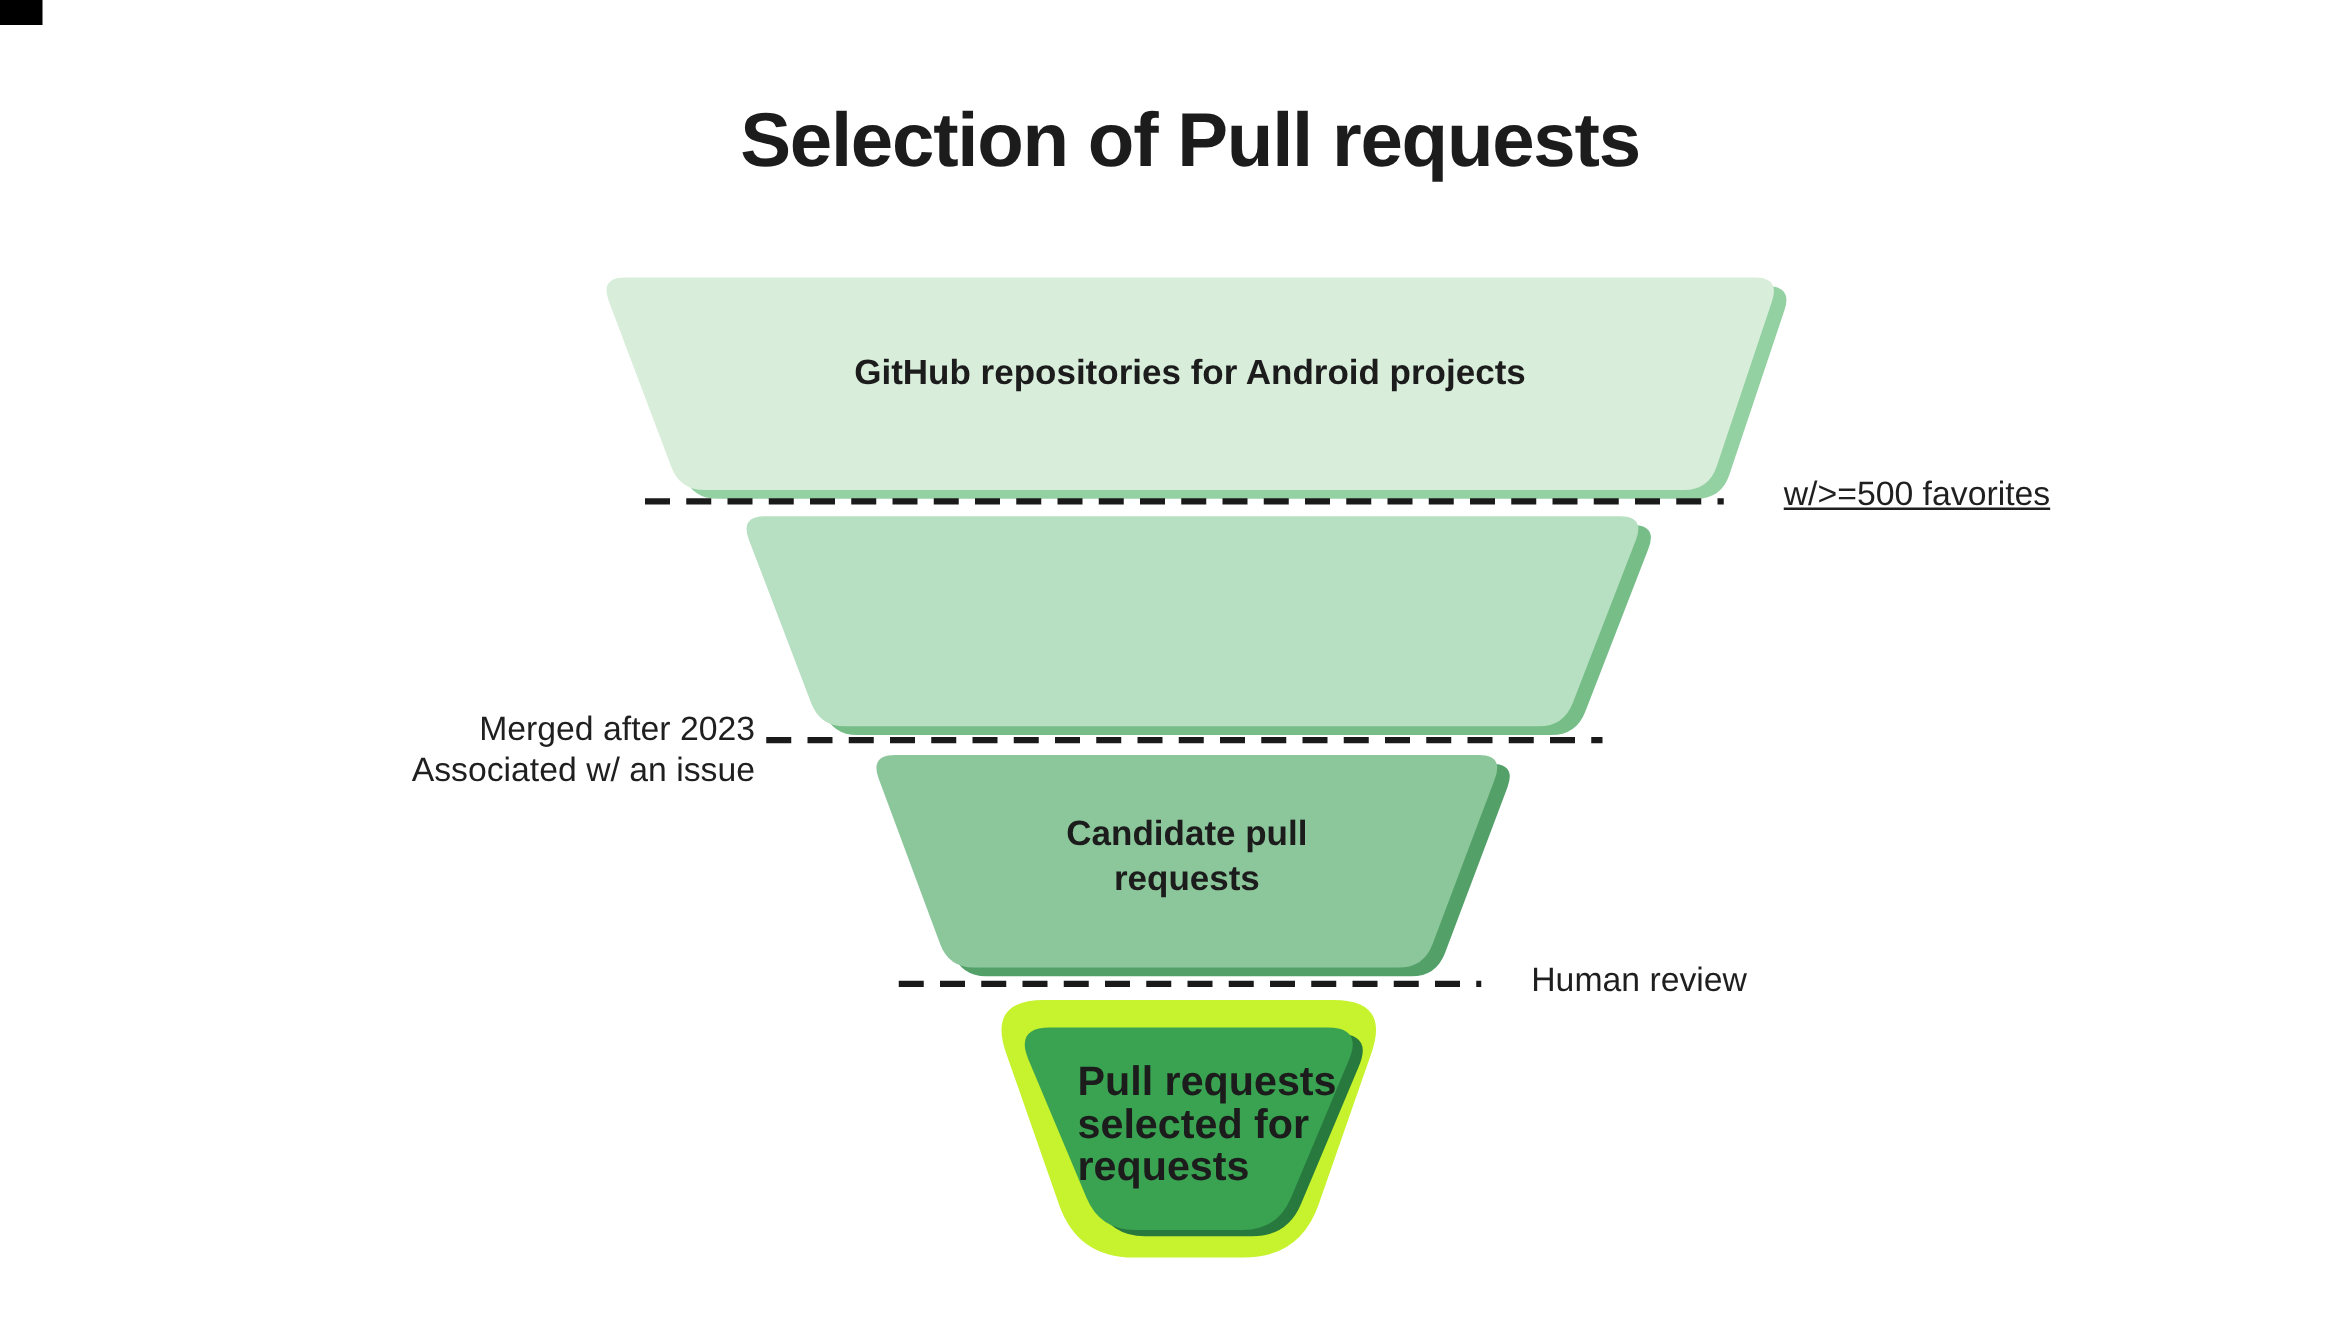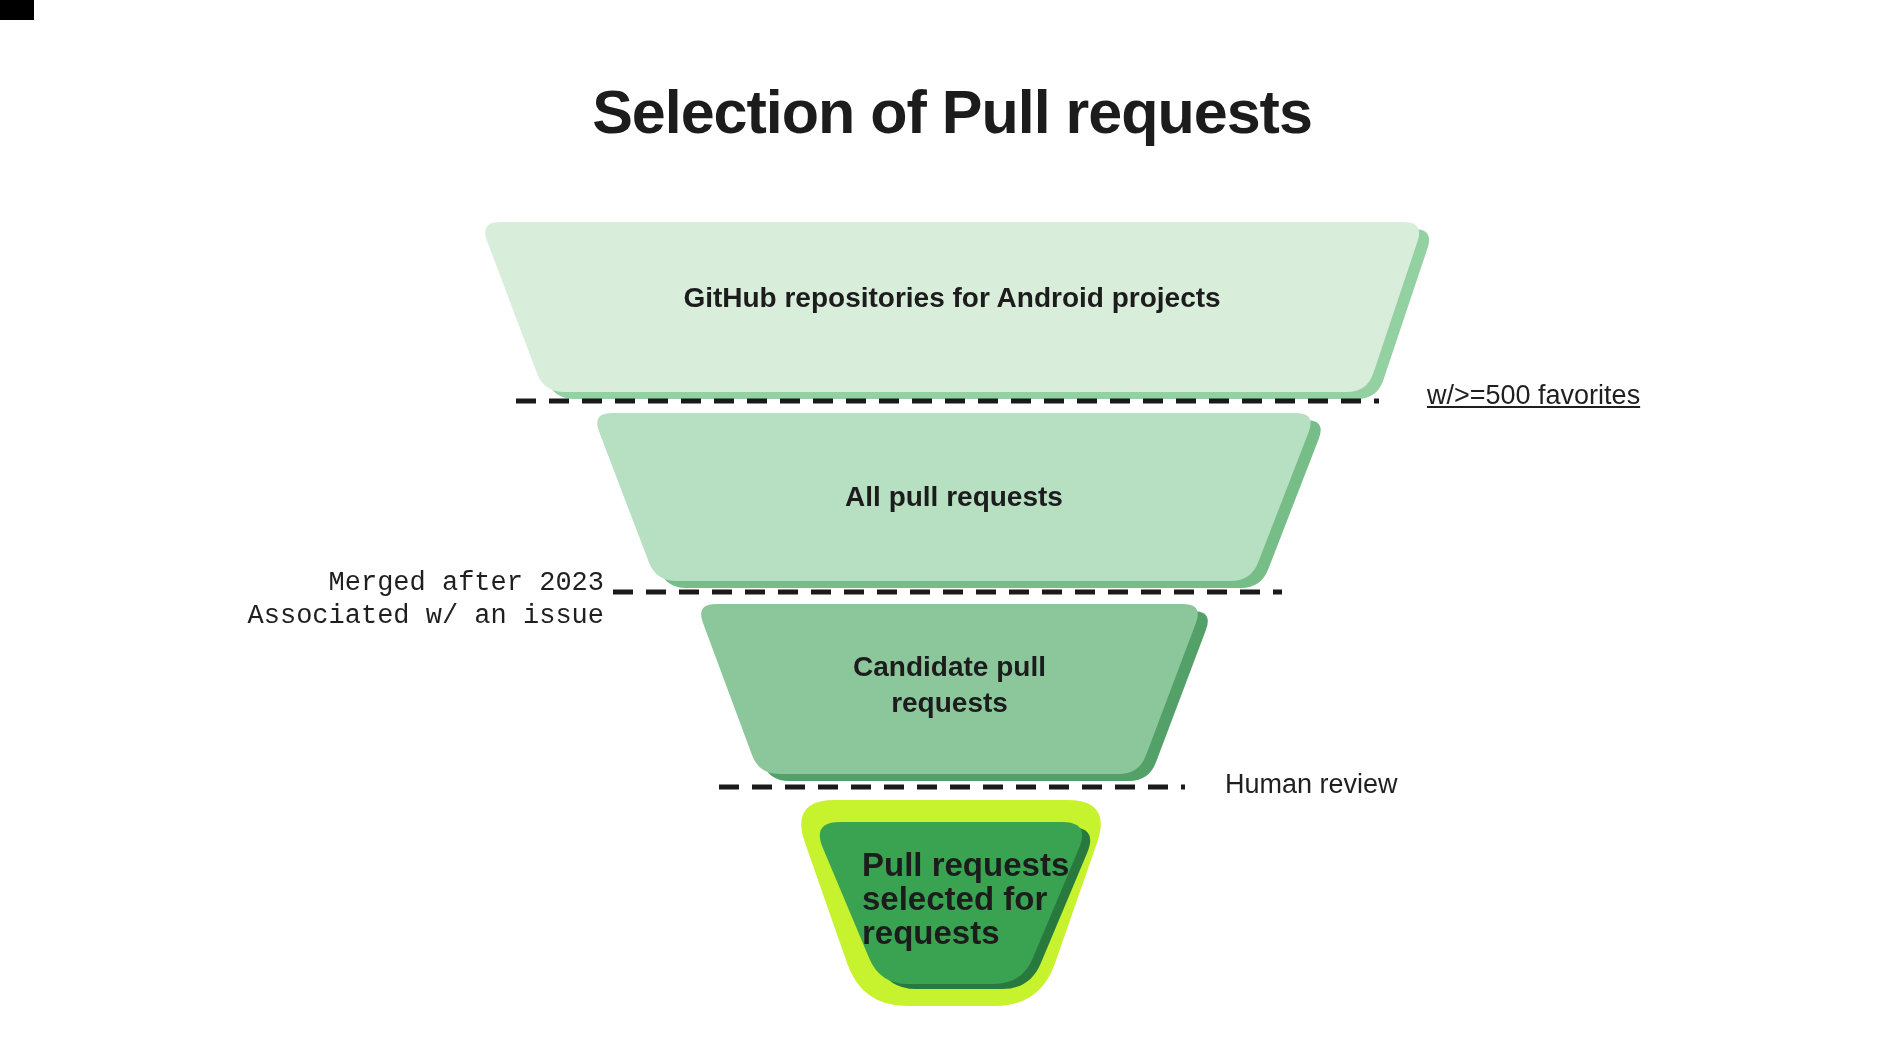"All pull requests" div.stage-label { html: <div> <div>All pull requests</div> </div> -> none }
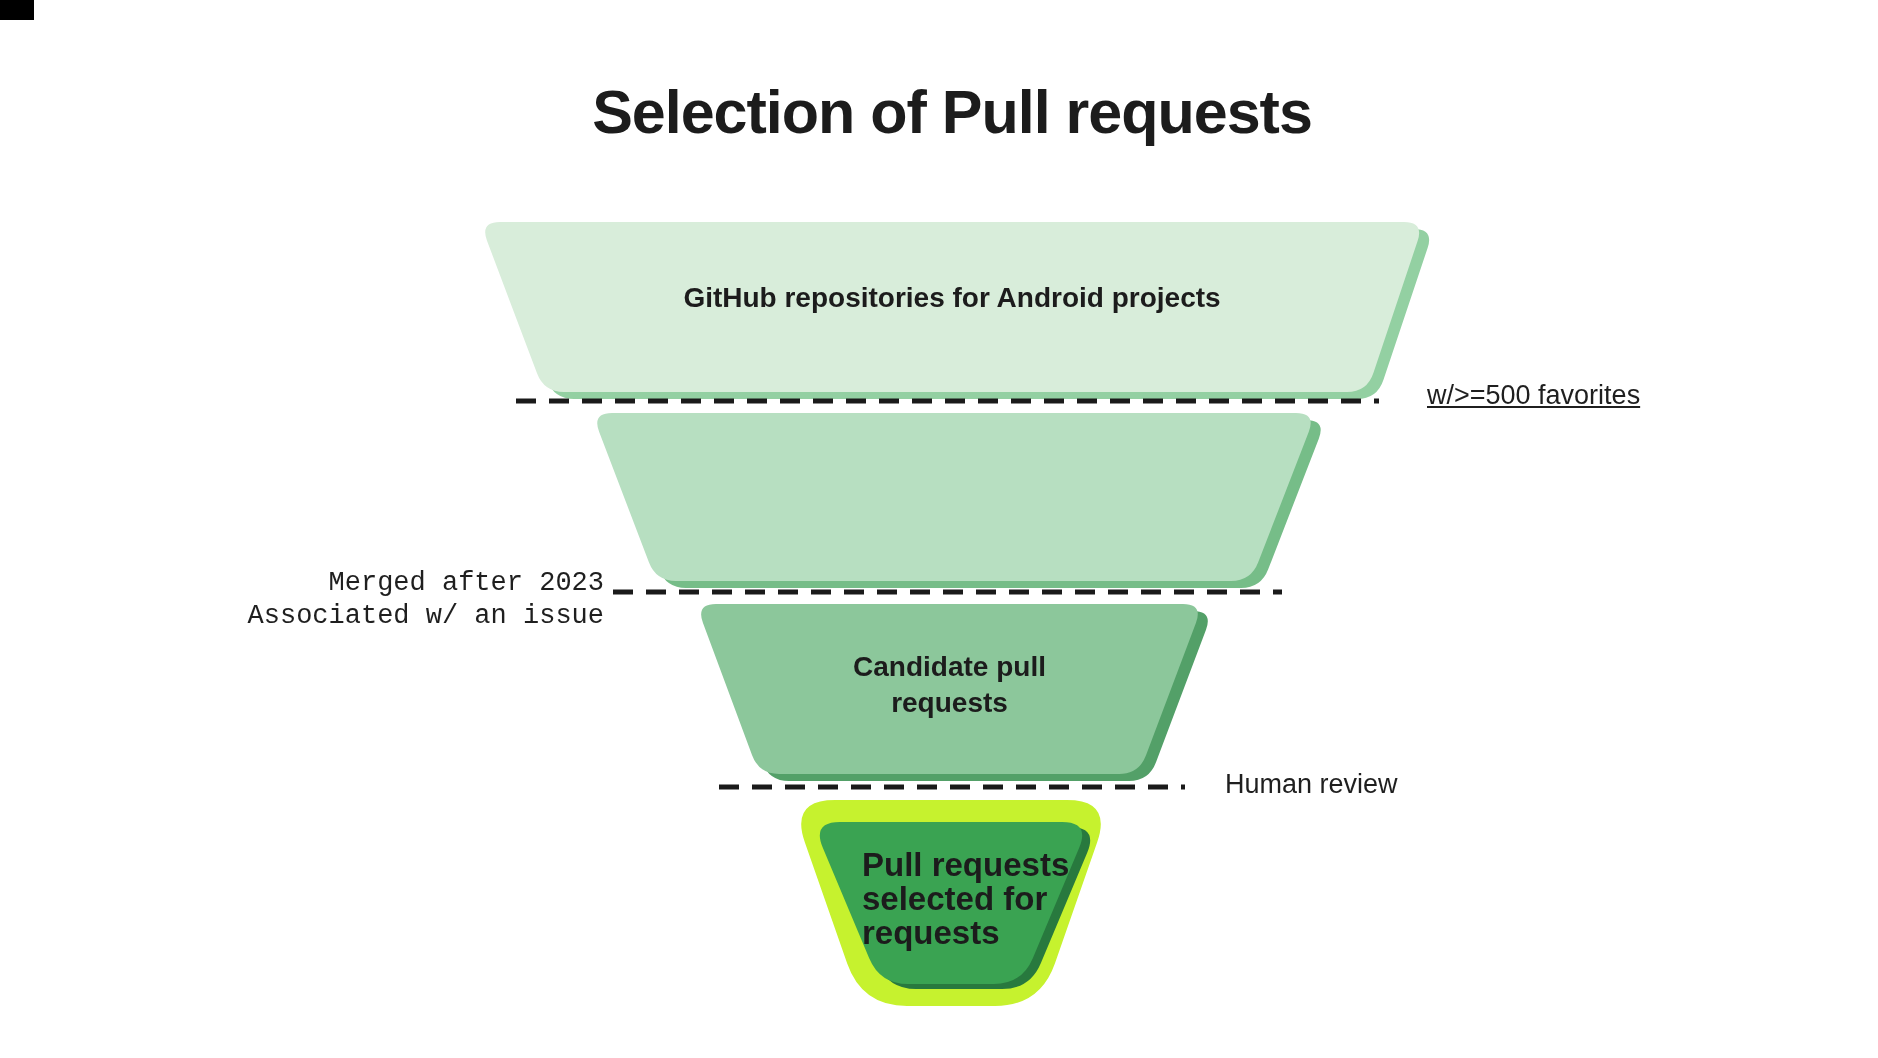"Merged after 2023" .filter-label.f2 { font-family: Liberation Mono, monospace -> none }
